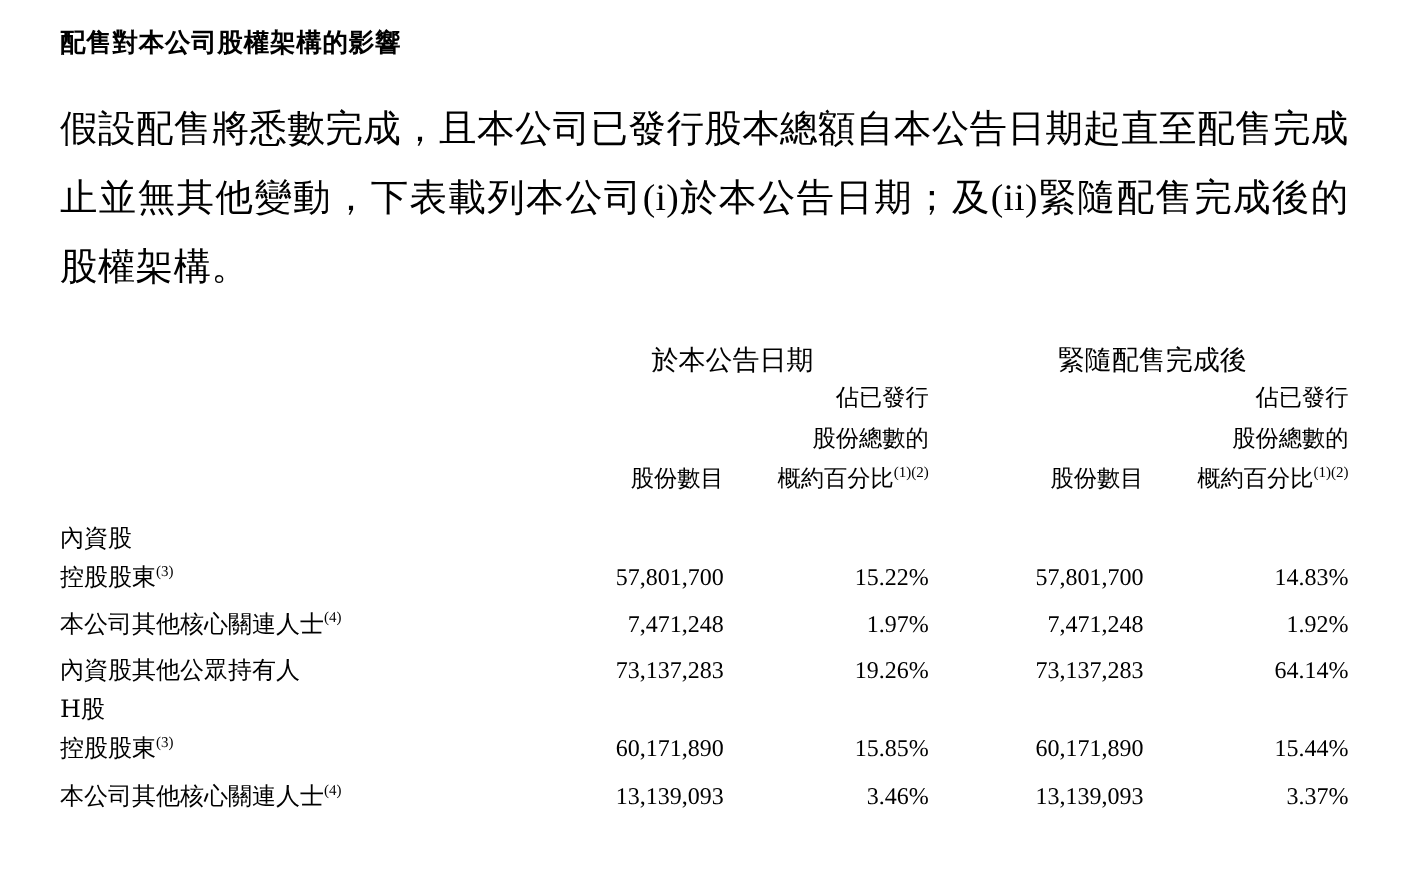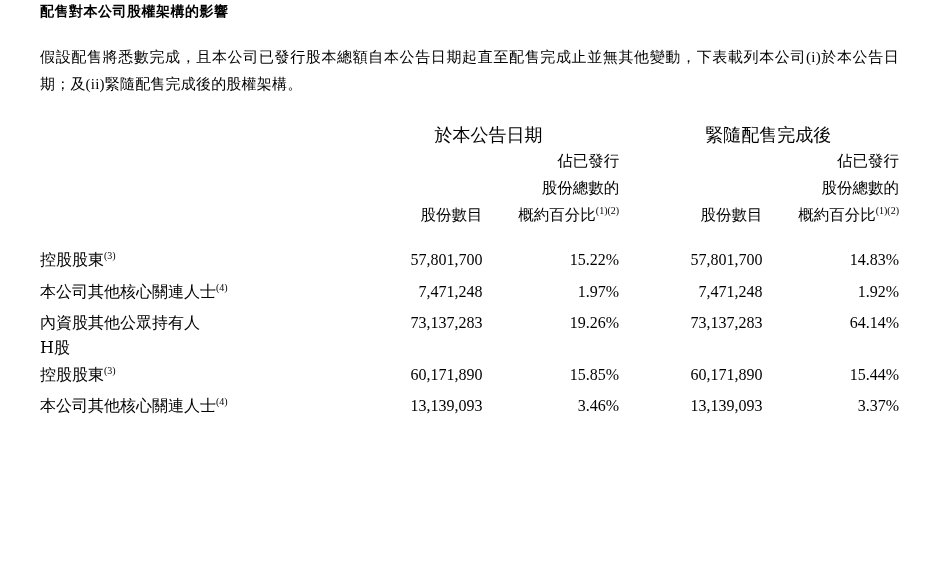"配售對本公司股權架構的影響" .doc-title { font-size: 14px -> 17px; margin-top: 2px -> 18px }
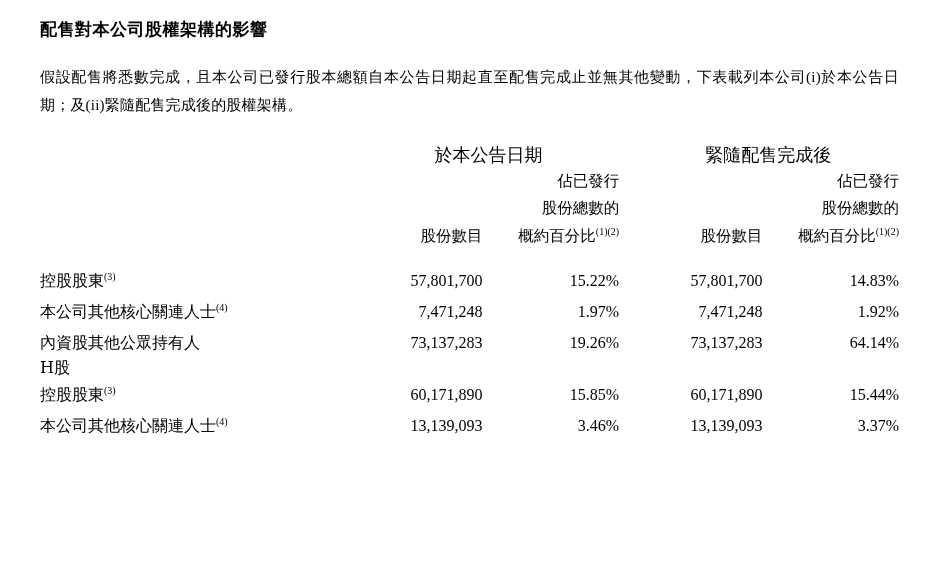"假設配售將悉數完成，且本公司已發行股本總額自本公告日期起直至配售完成止並無其他變" .para { font-size: 15px -> 25px }
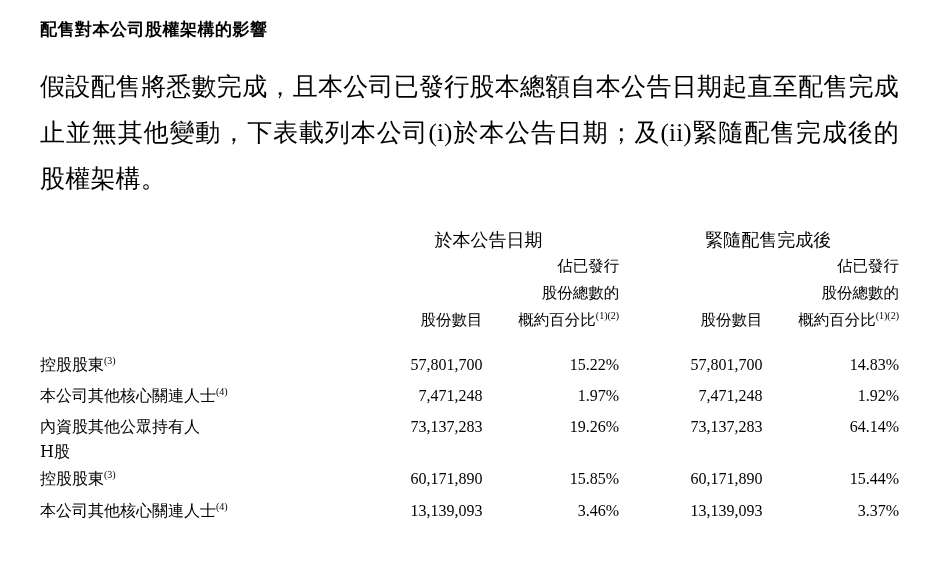"內資股" tr.section-row { html: none -> <tr> <td>內資股</td> </tr> }
